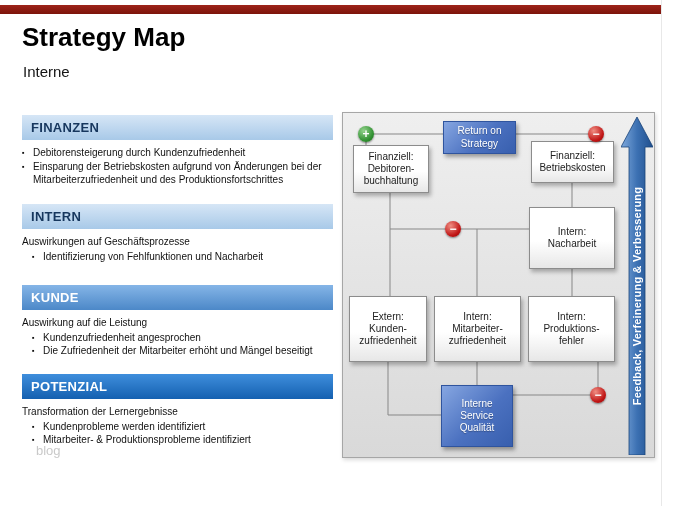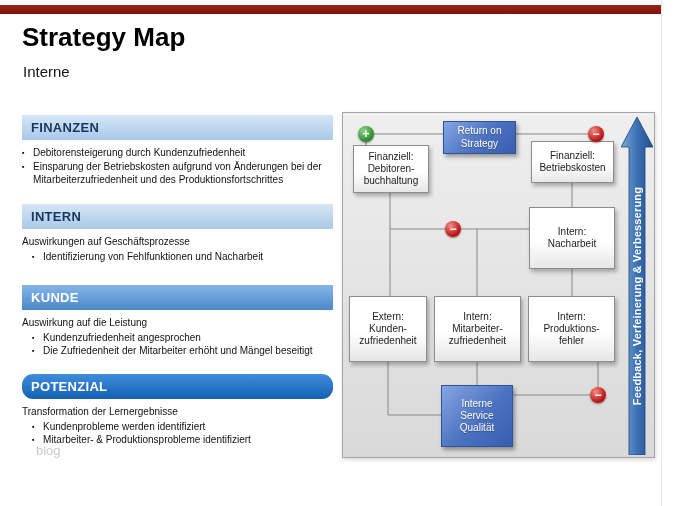"POTENZIAL" .sec-header.dark { border-radius: 11px -> none }
